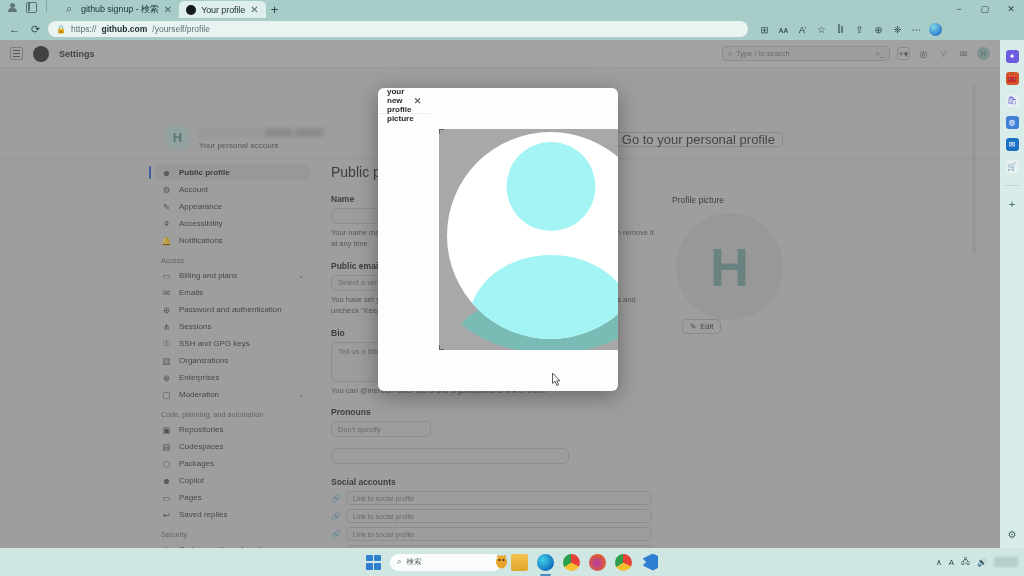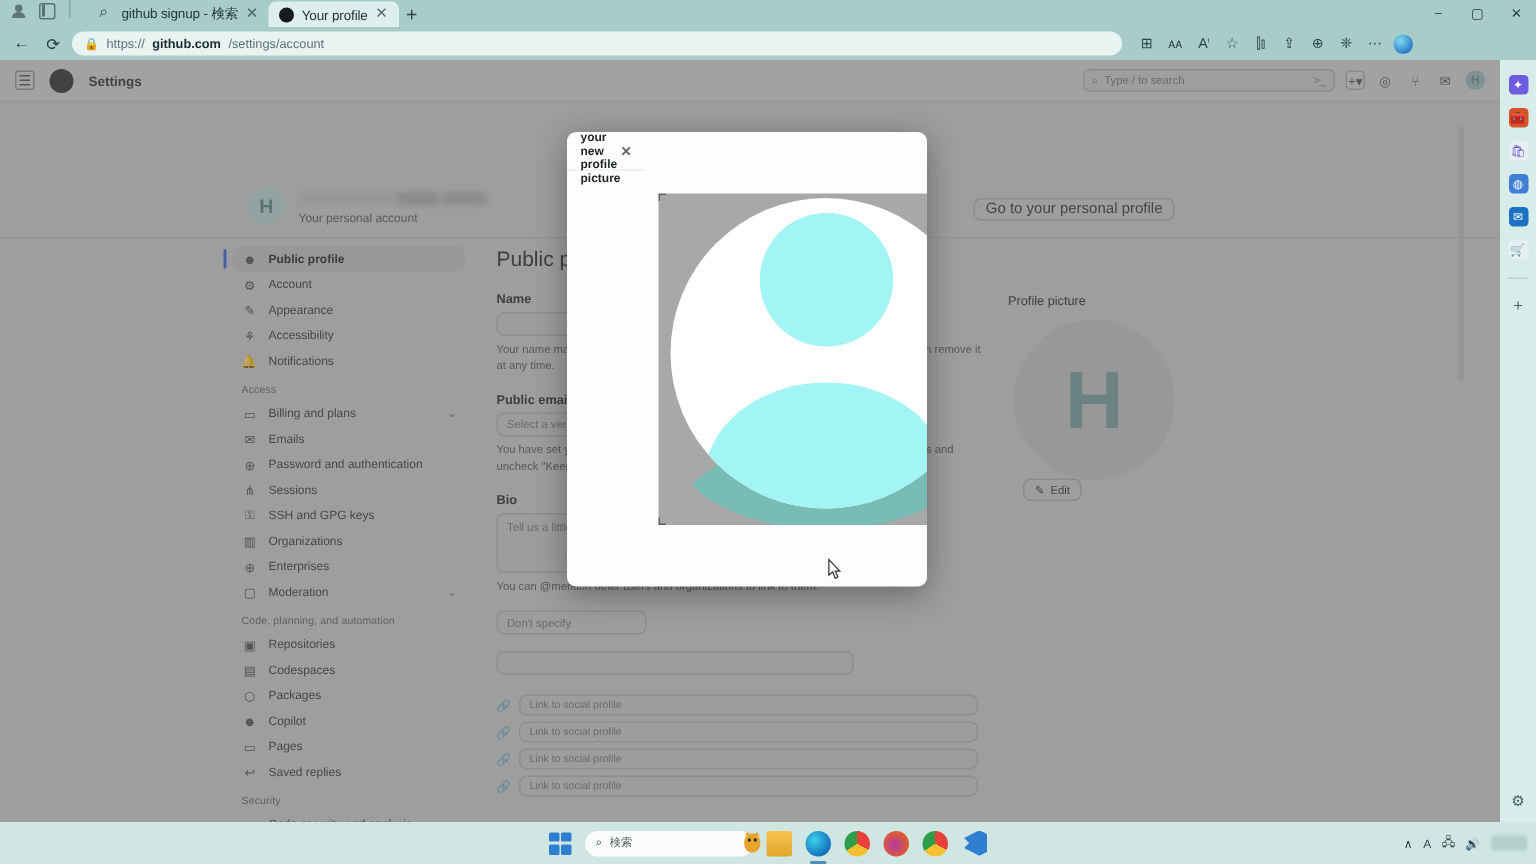"/settings/account" span.url-dim { text: /settings/account -> /yourself/profile }
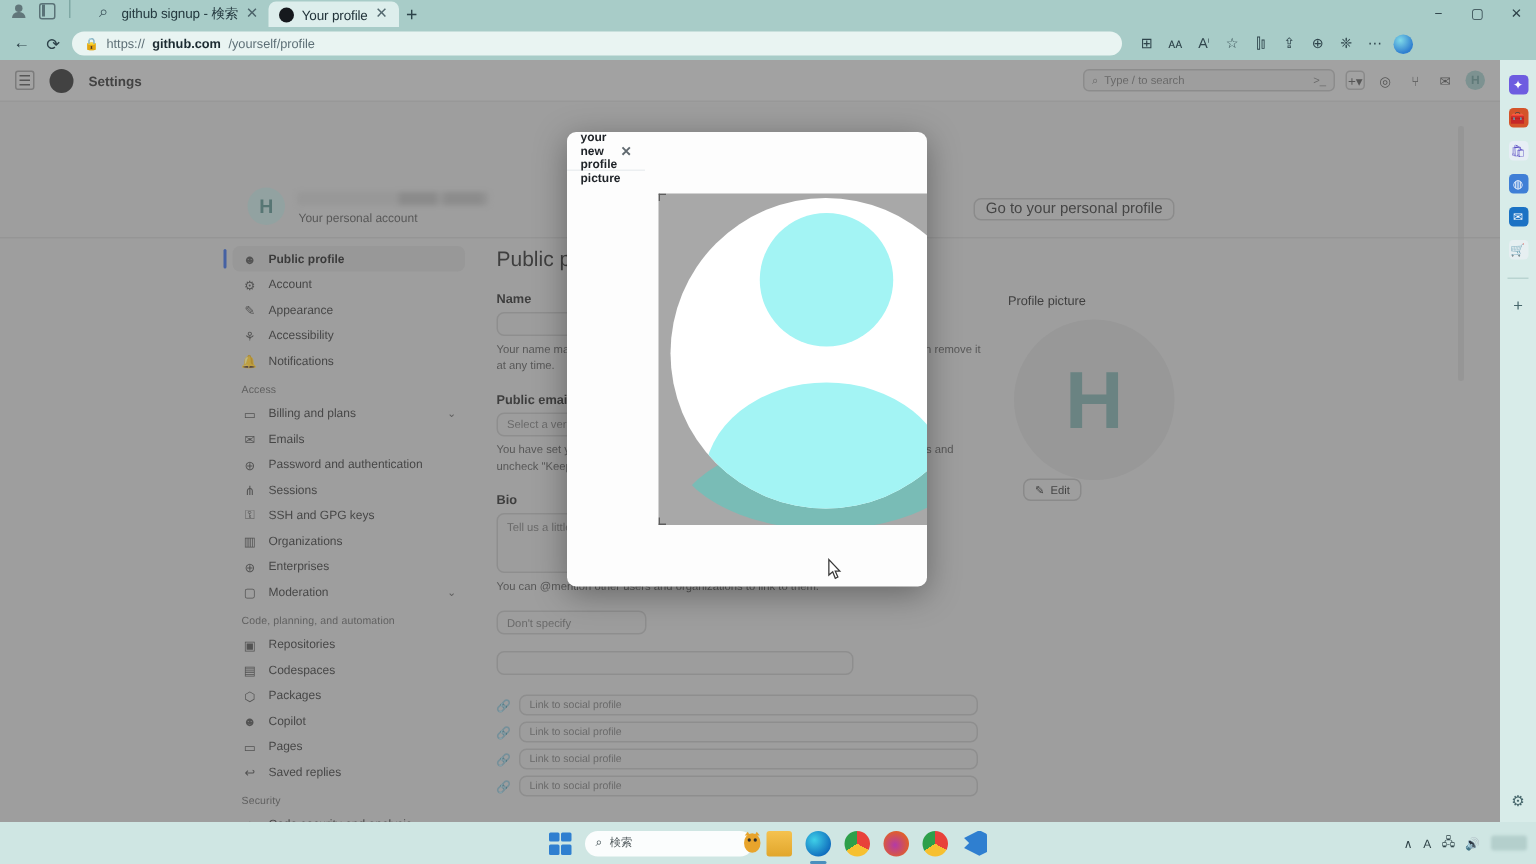"Go to your personal profile" .gotoprofile { font-size: 10px -> 13px }
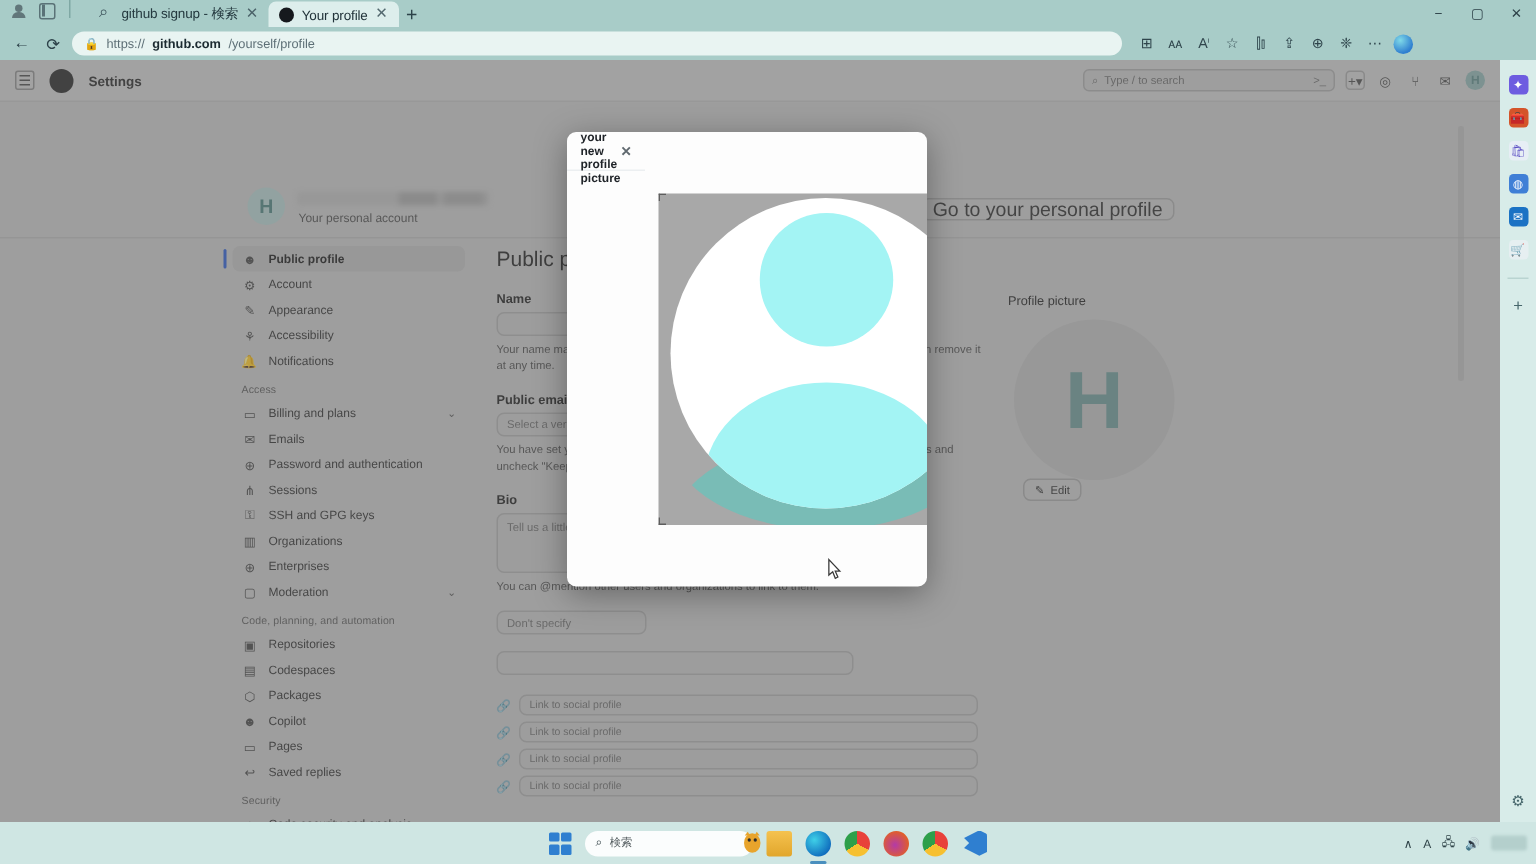"Pronouns" div.fld-label { html: none -> <div>Pronouns</div> }
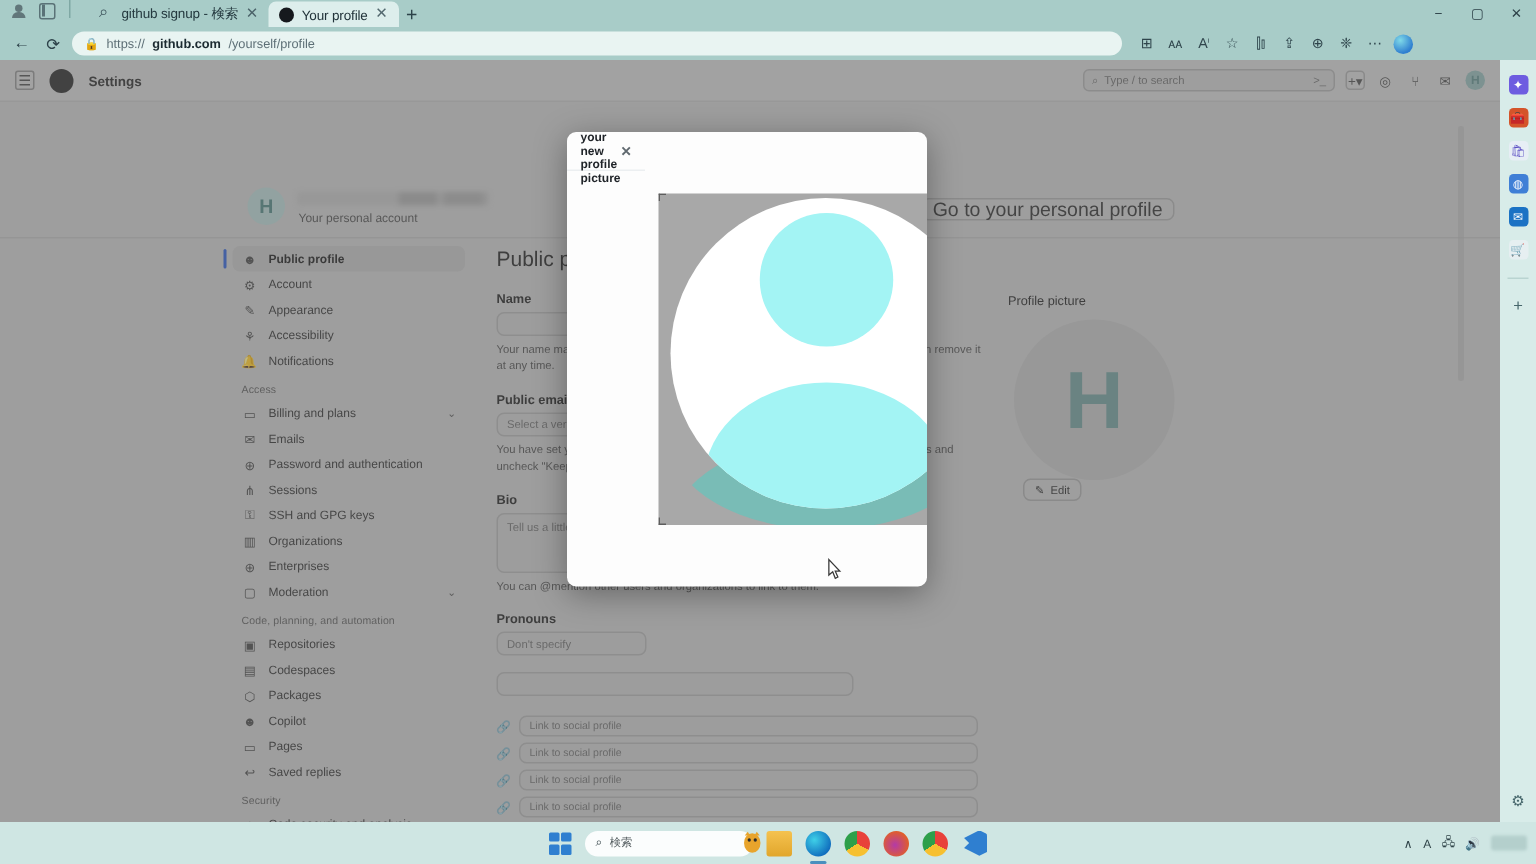"Social accounts" div.fld-label { html: none -> <div>Social accounts</div> }
